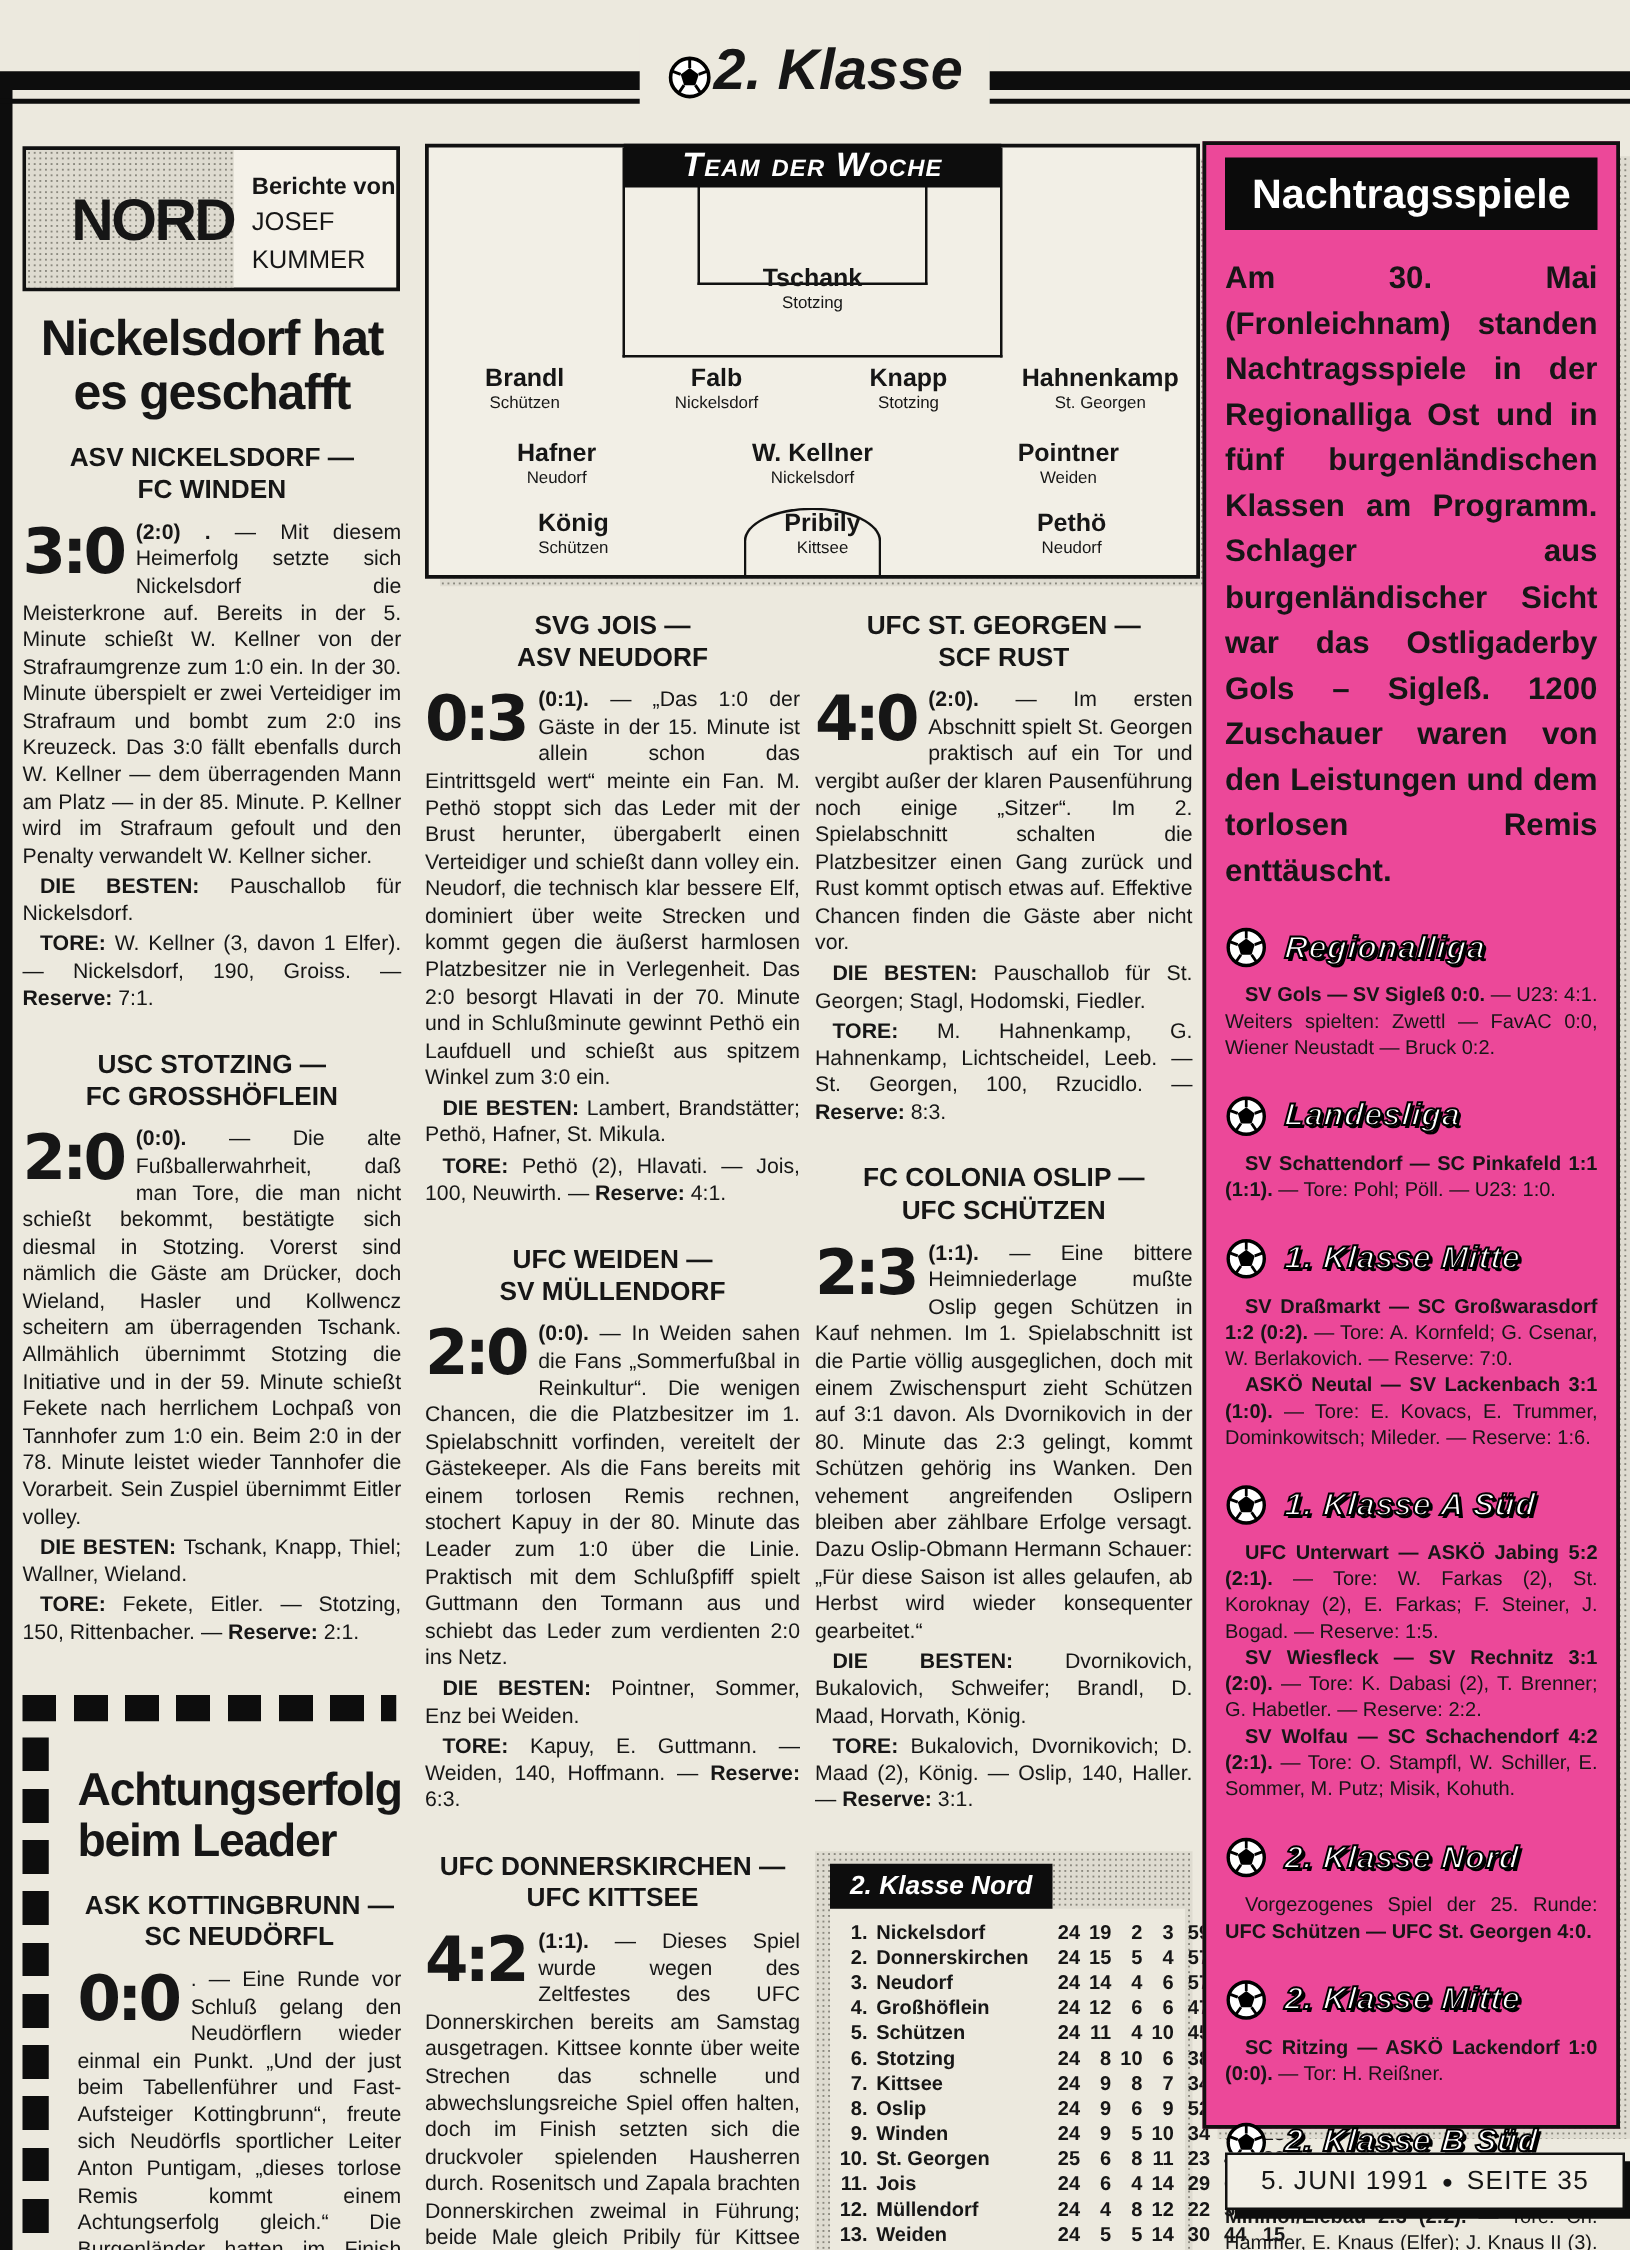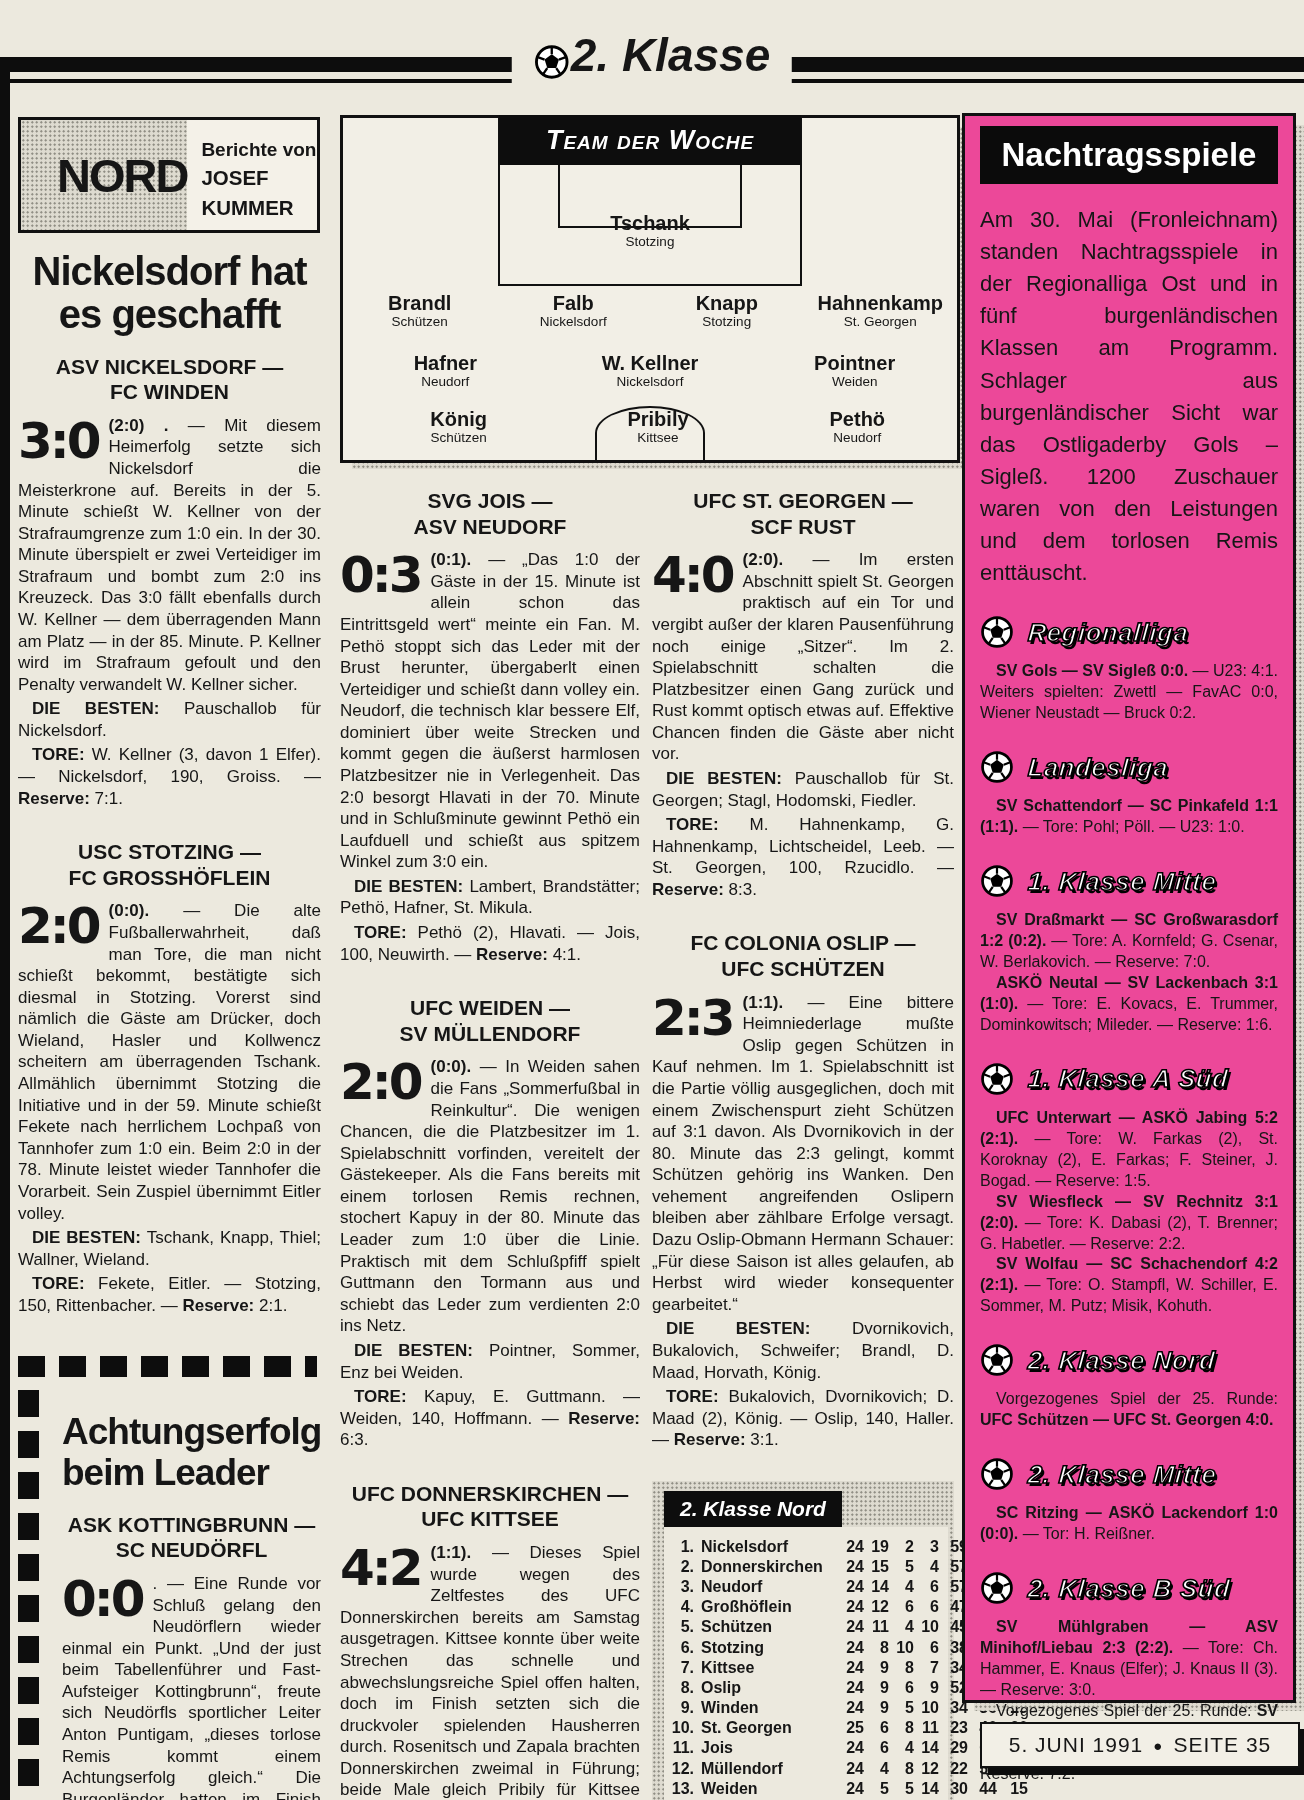"Team der Woche" .twm-header { height: 50px -> 35px }
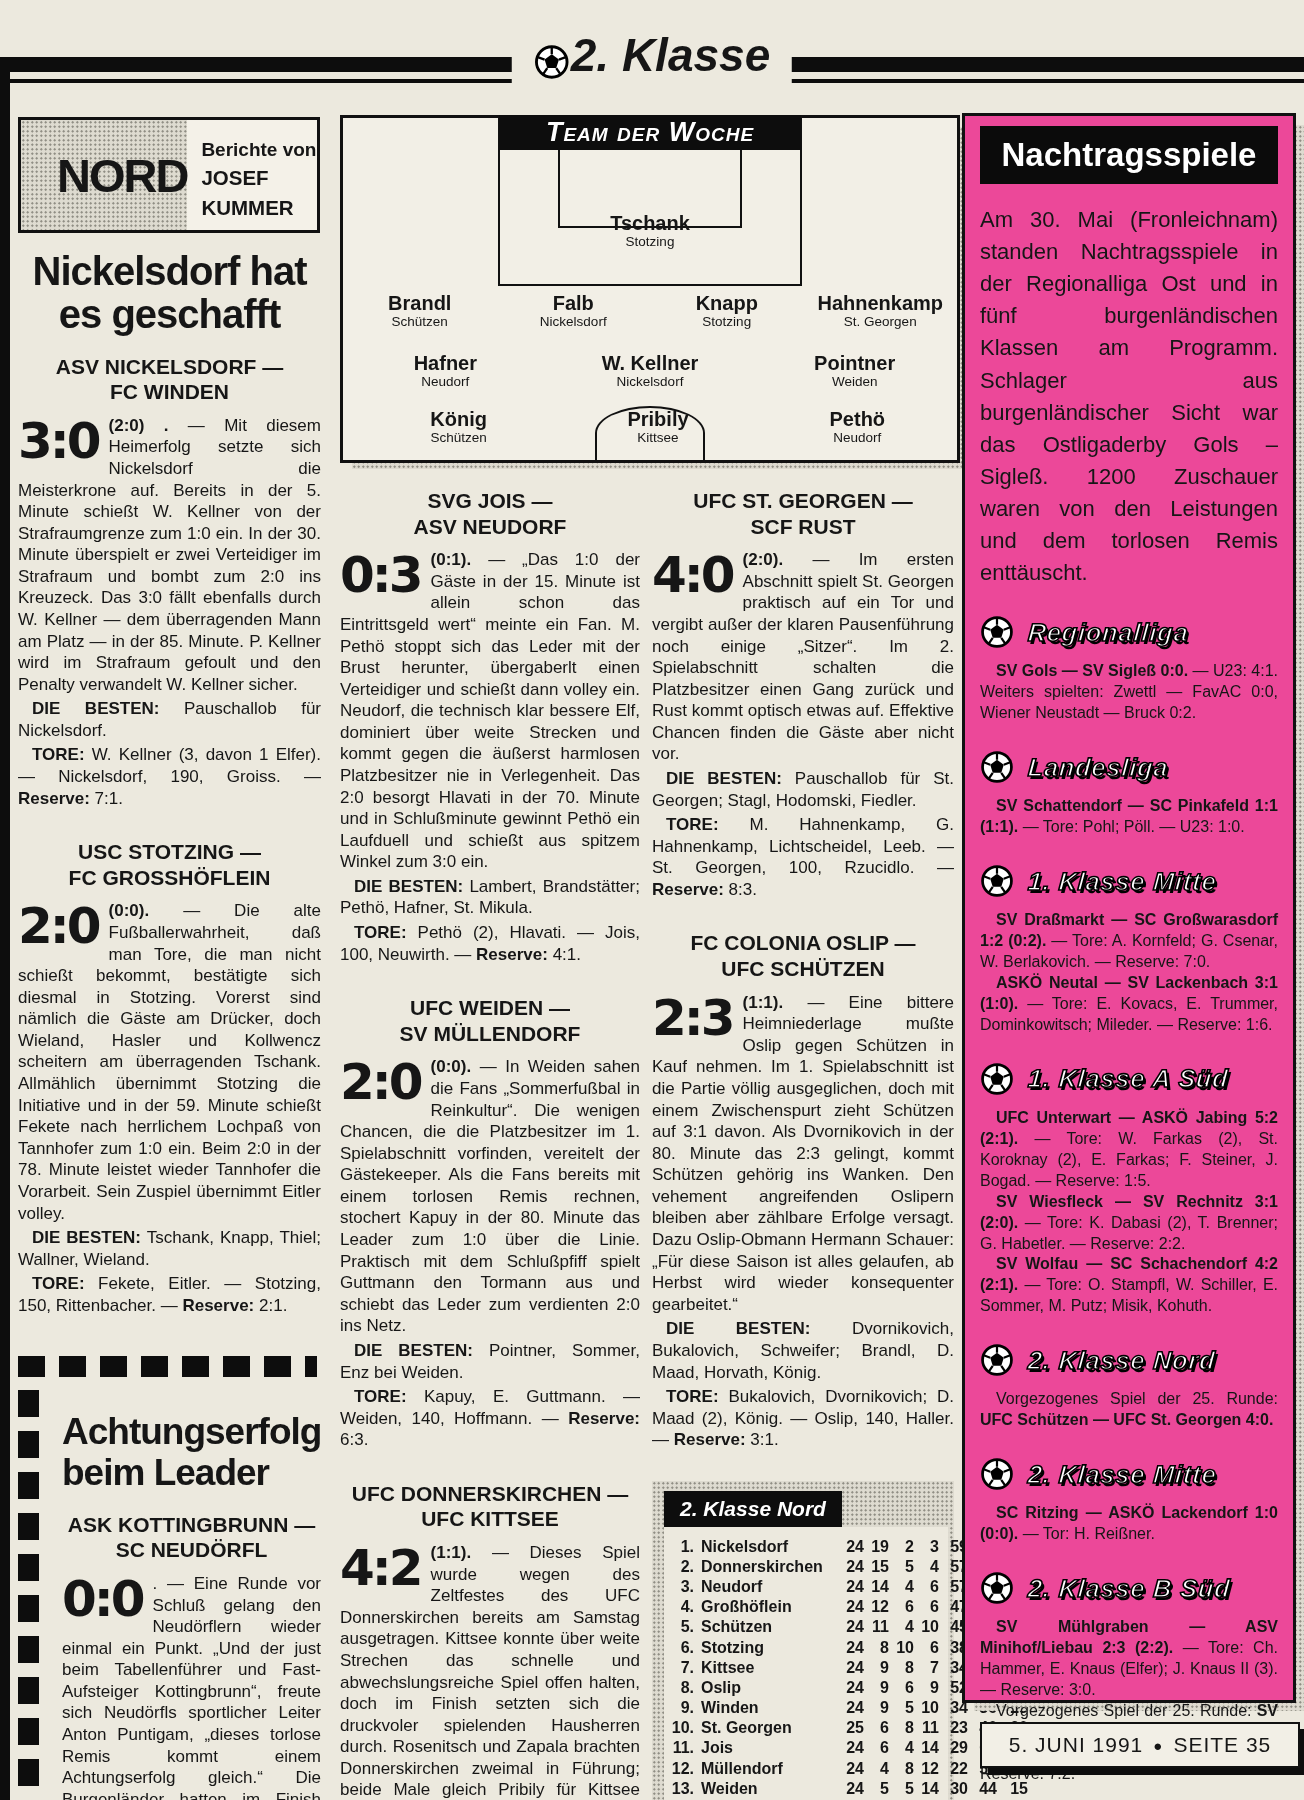"JOSEF KUMMER" .nord-byline2 { font-weight: 700 -> 400 }
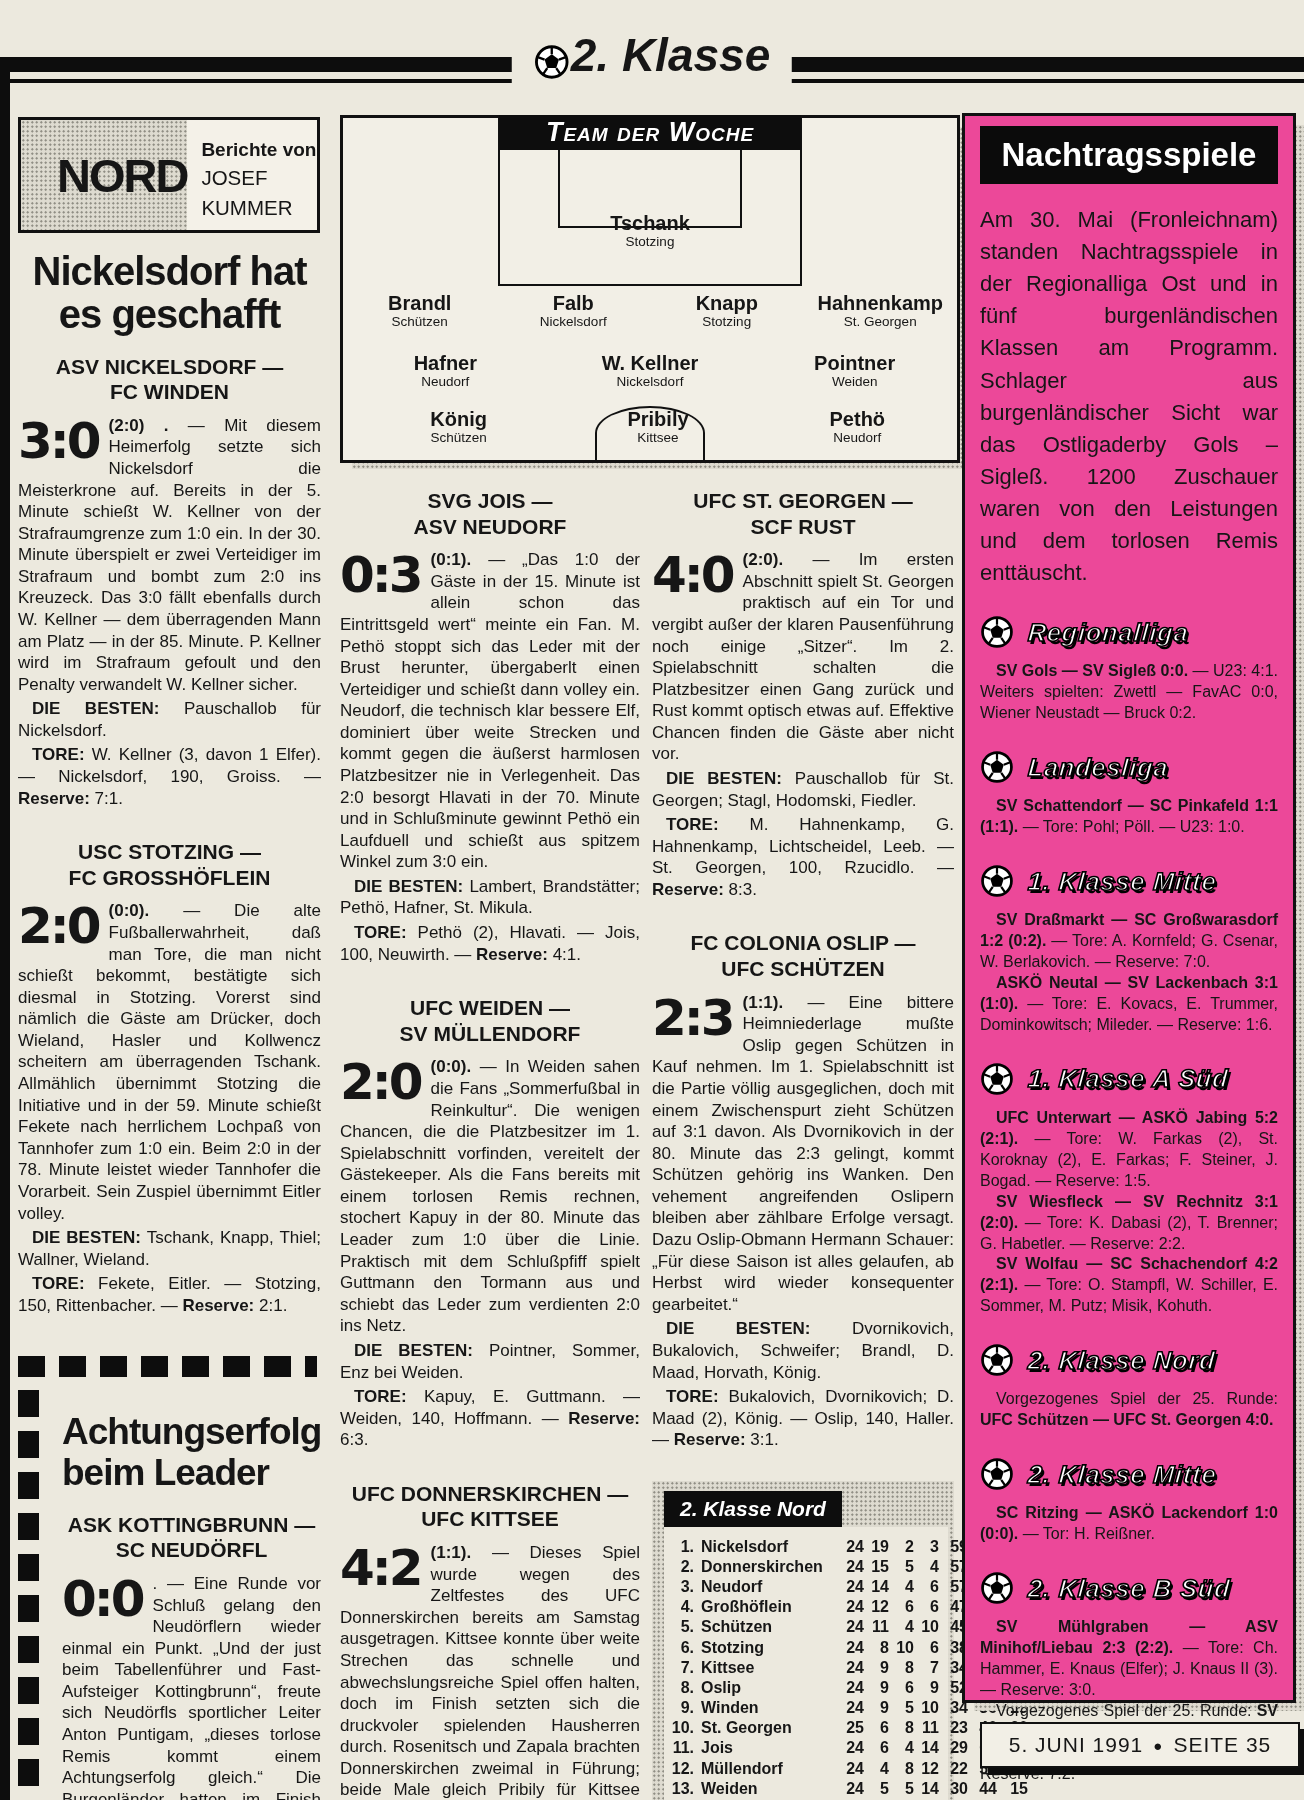"Am 30. Mai (Fronleichnam) standen" .sidebar-intro { font-size: 22px -> 25px; font-weight: 400 -> 700 }
